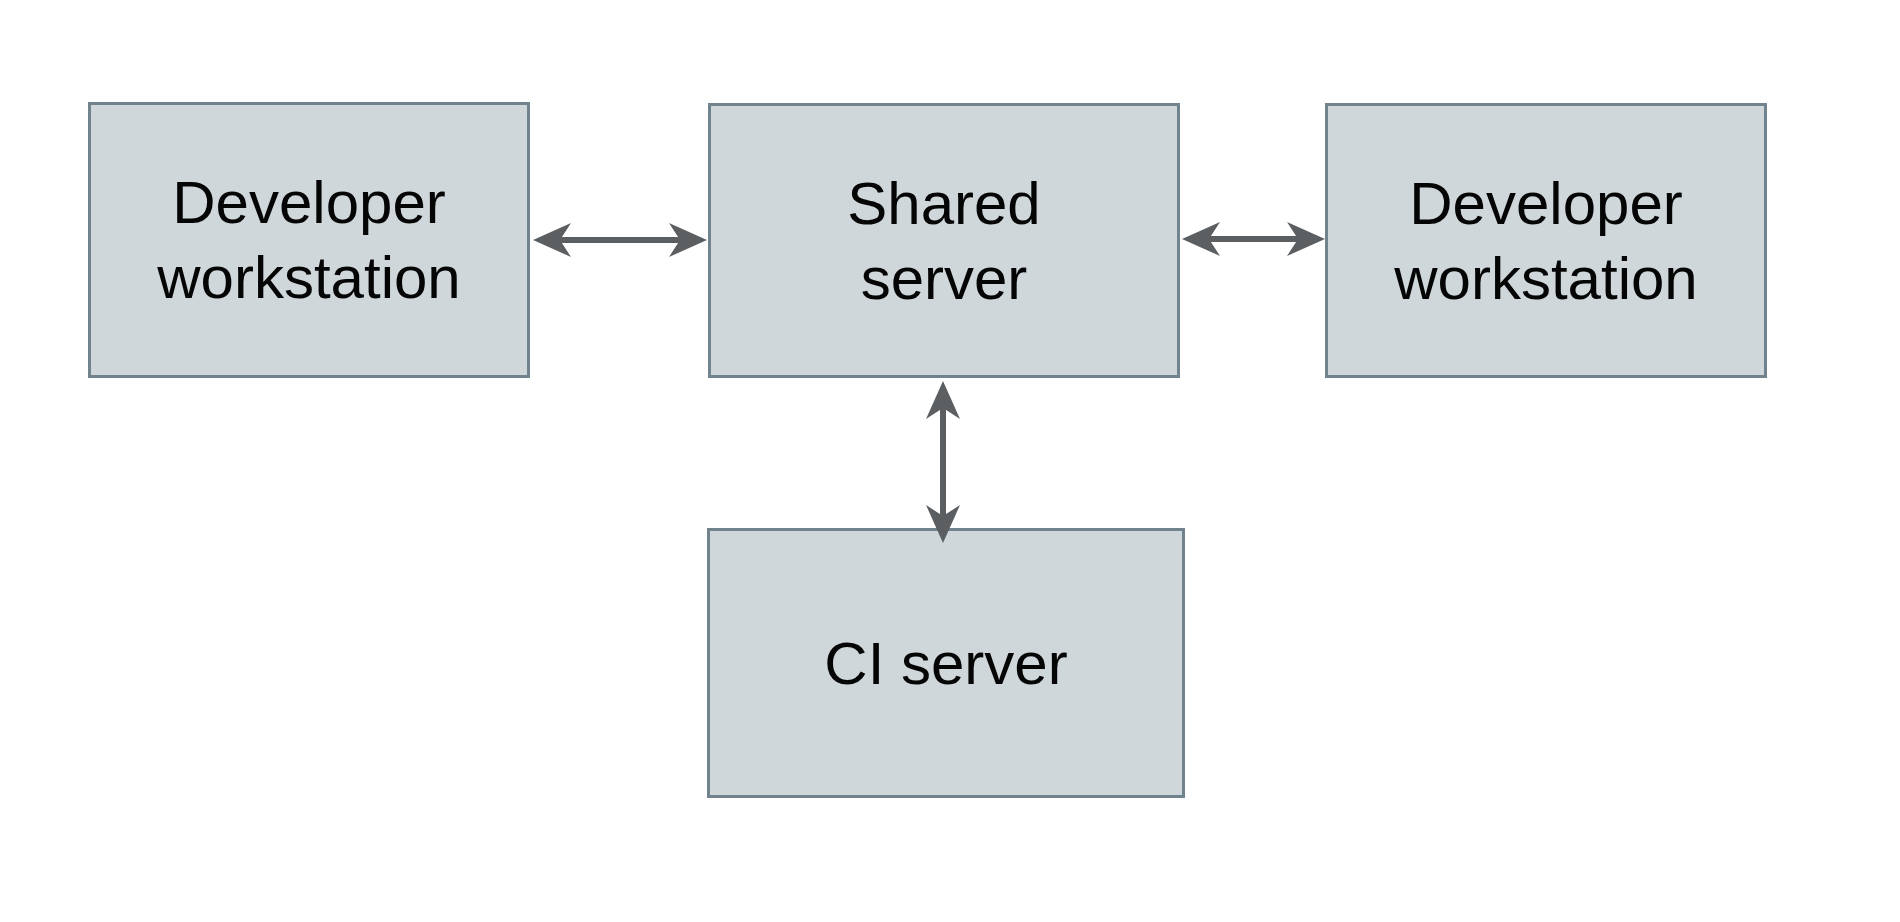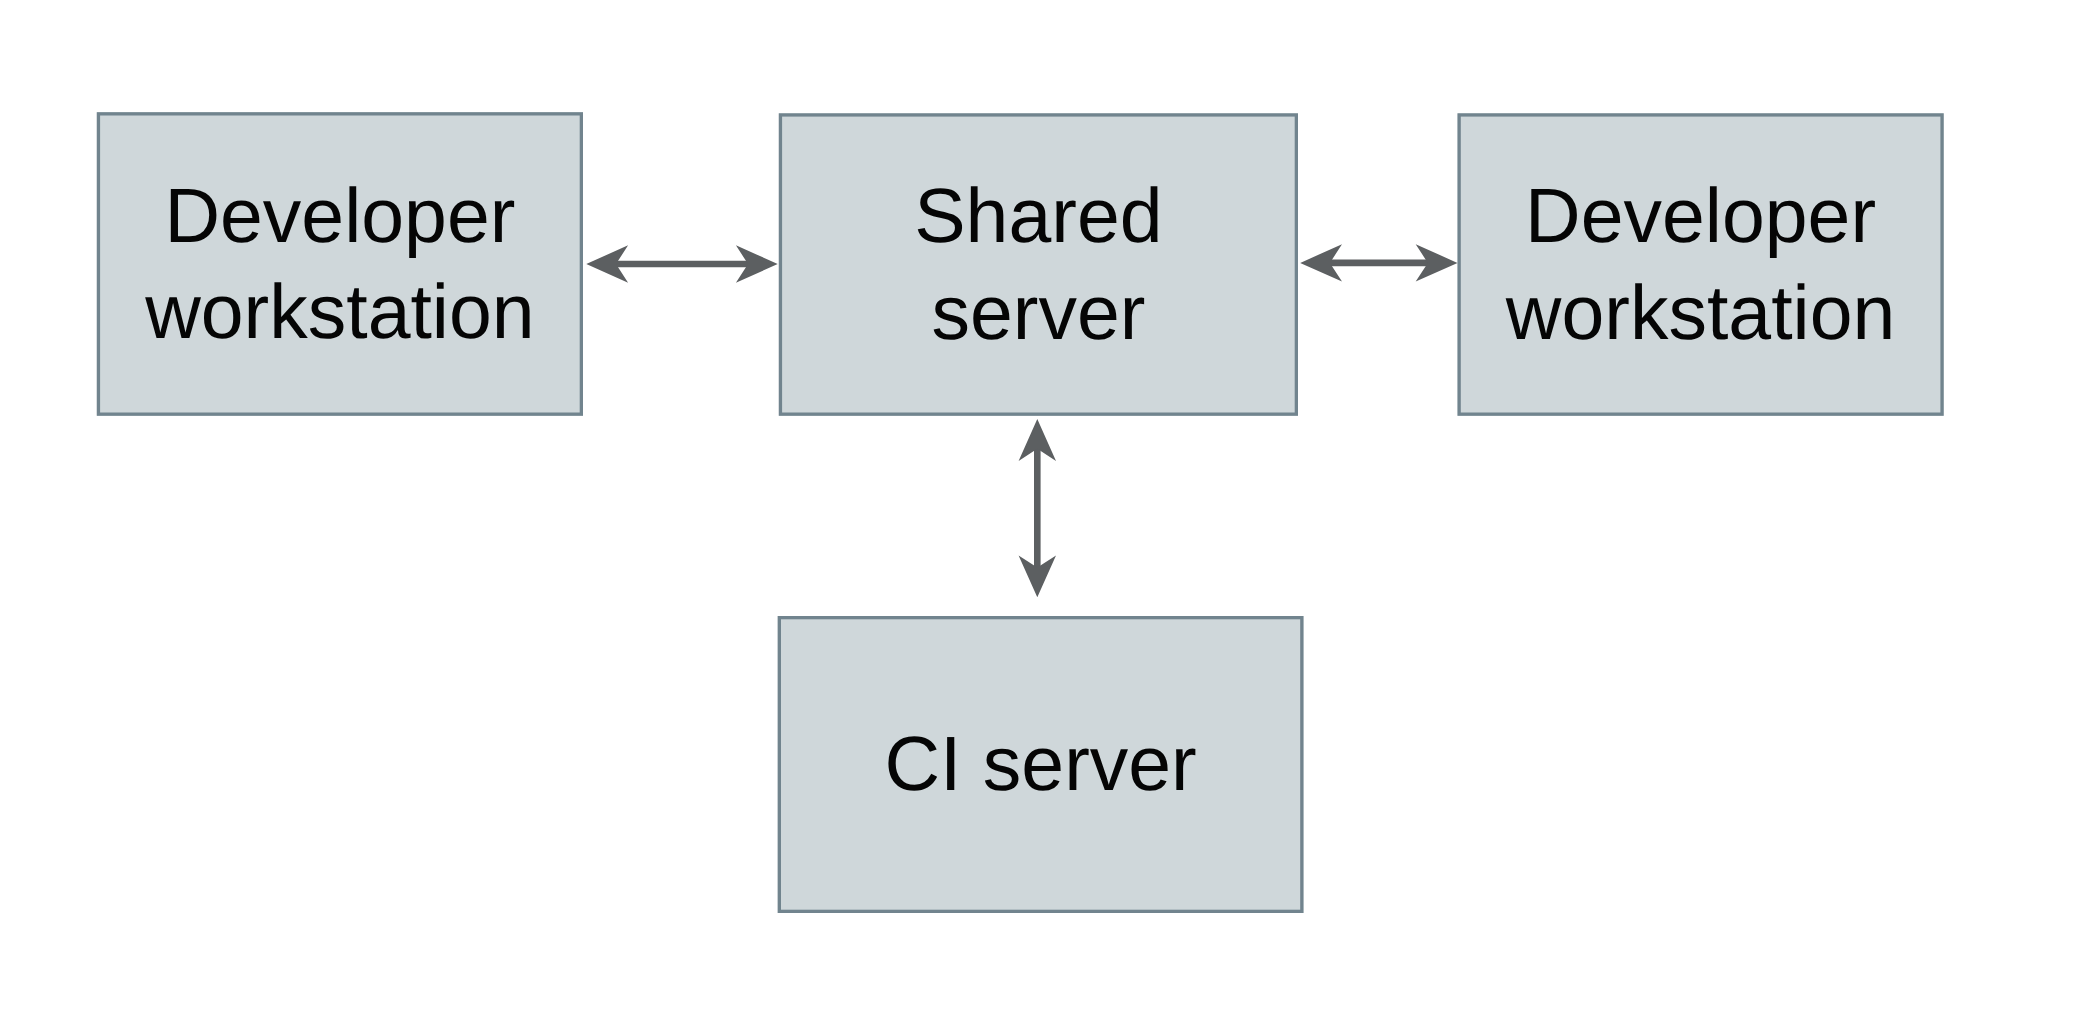"Developer" .node-label { font-size: 70px -> 60px }
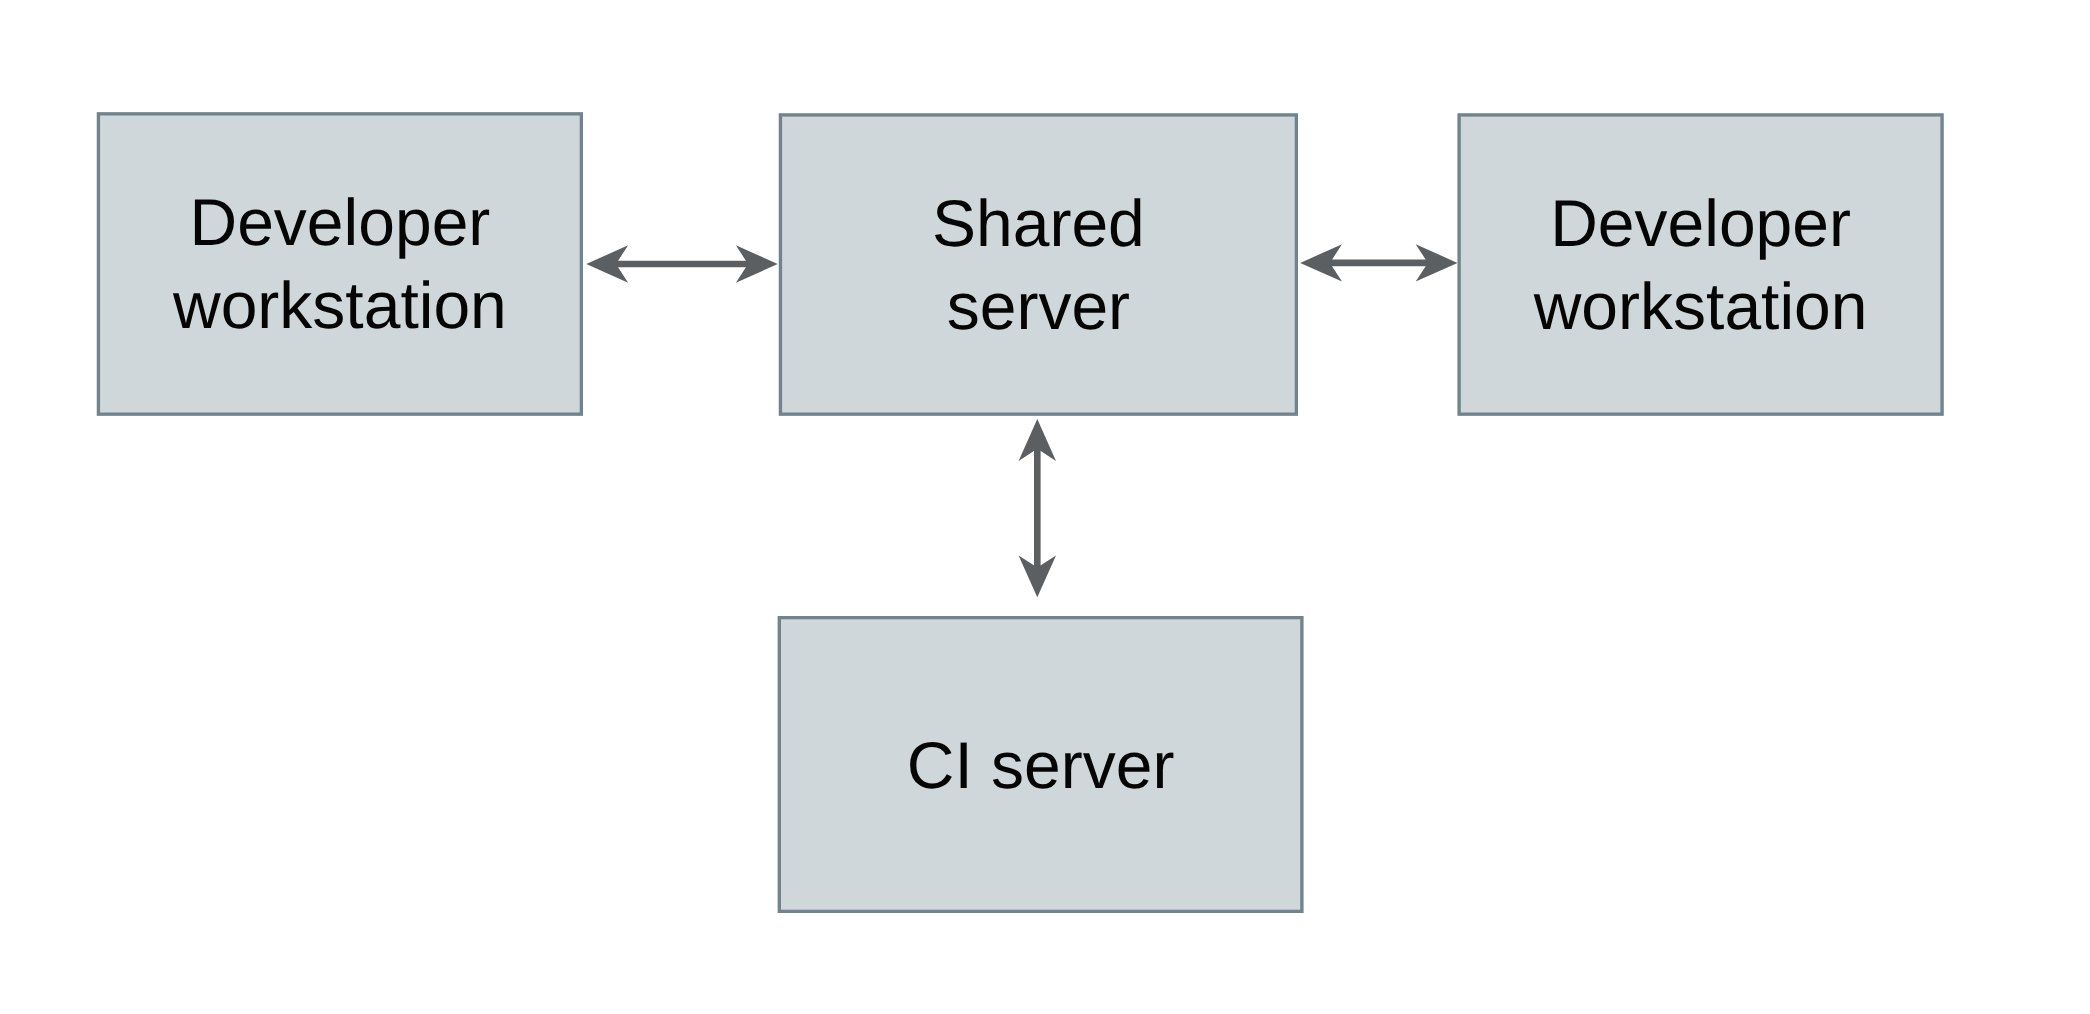"CI server" #node-ci { top: 560px -> 528px }
